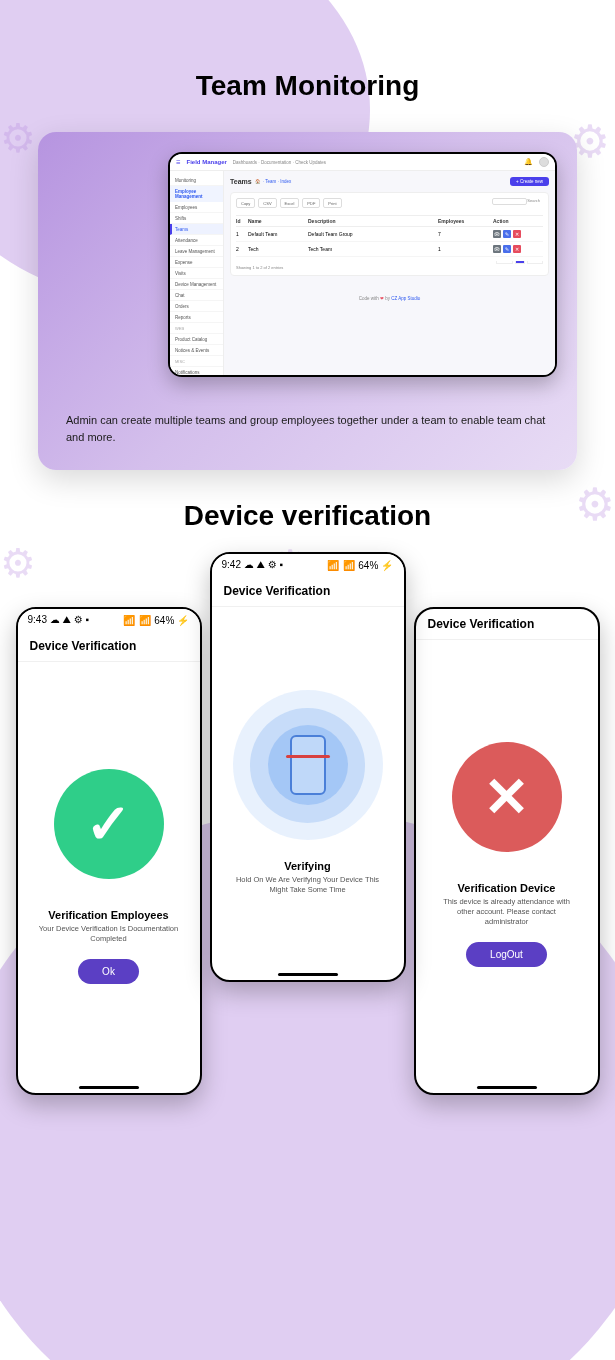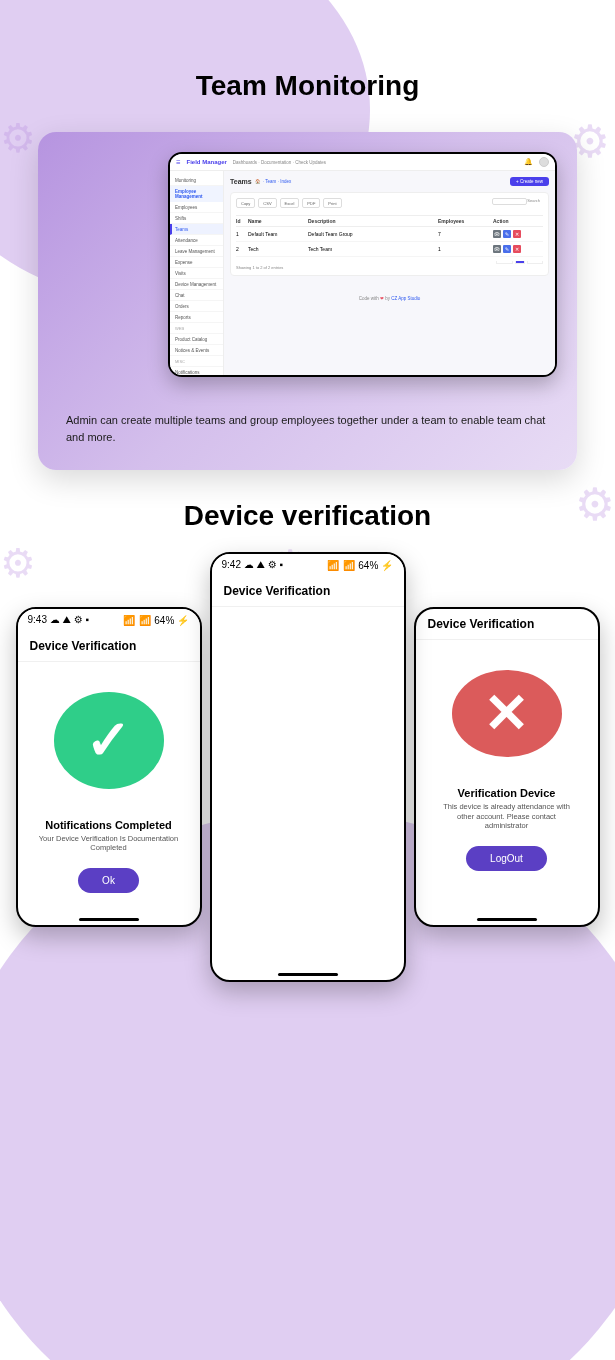"9:43 ☁ ⛰ ⚙ ▪" .phone.side { height: 320px -> 488px }
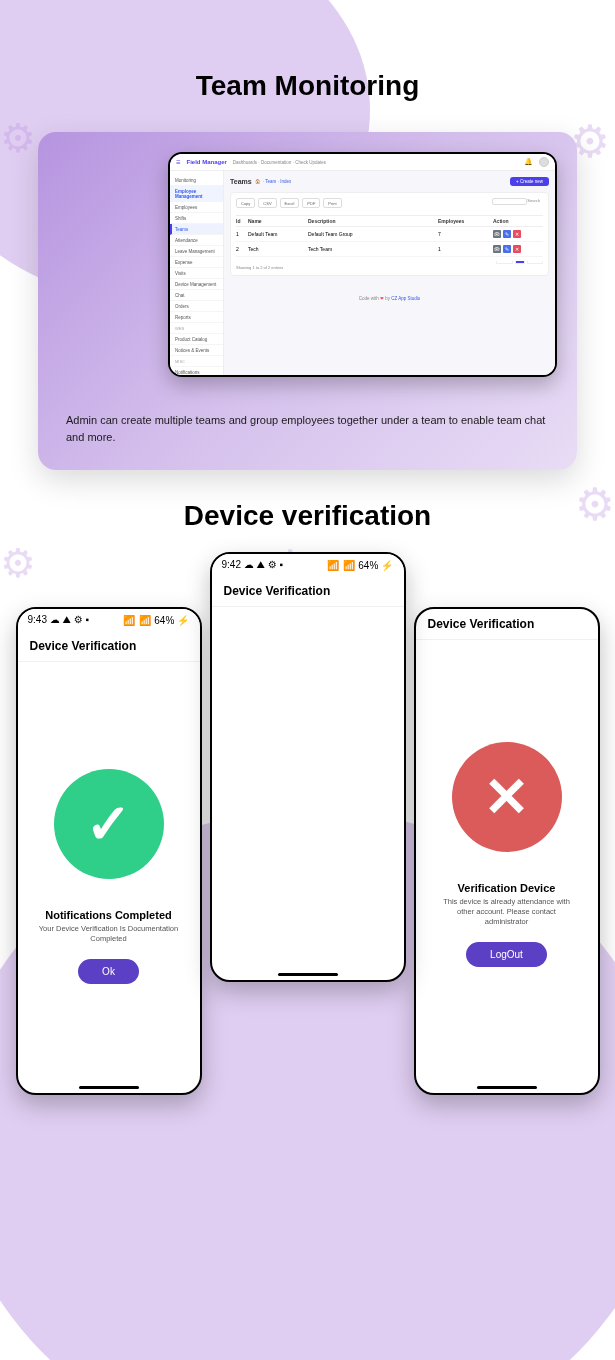"Verifying" div.screen-body { html: none -> <div> <div> <div></div> <div></div> <div></div> <div> <div></div> </div> </div> <div>Verifying</div> <div>Hold On We Are Verifying Your Device This Might Take Some Time</div> </div> }
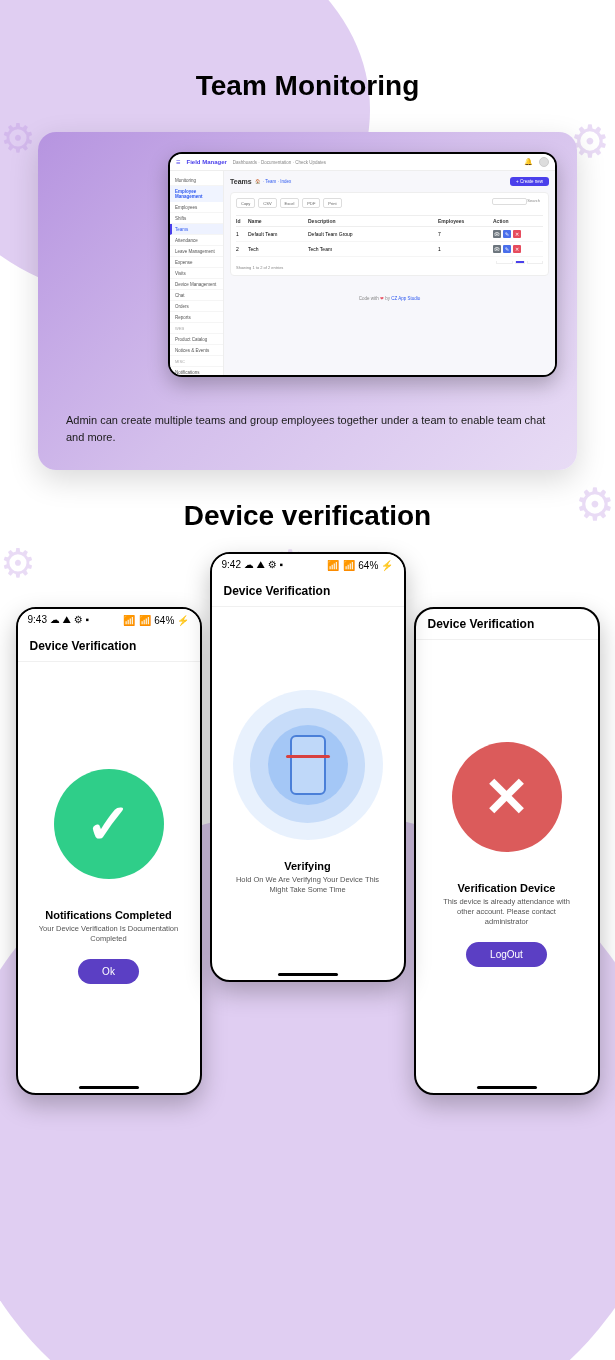"Notifications Completed" div.status-title { text: Notifications Completed -> Verification Employees }
